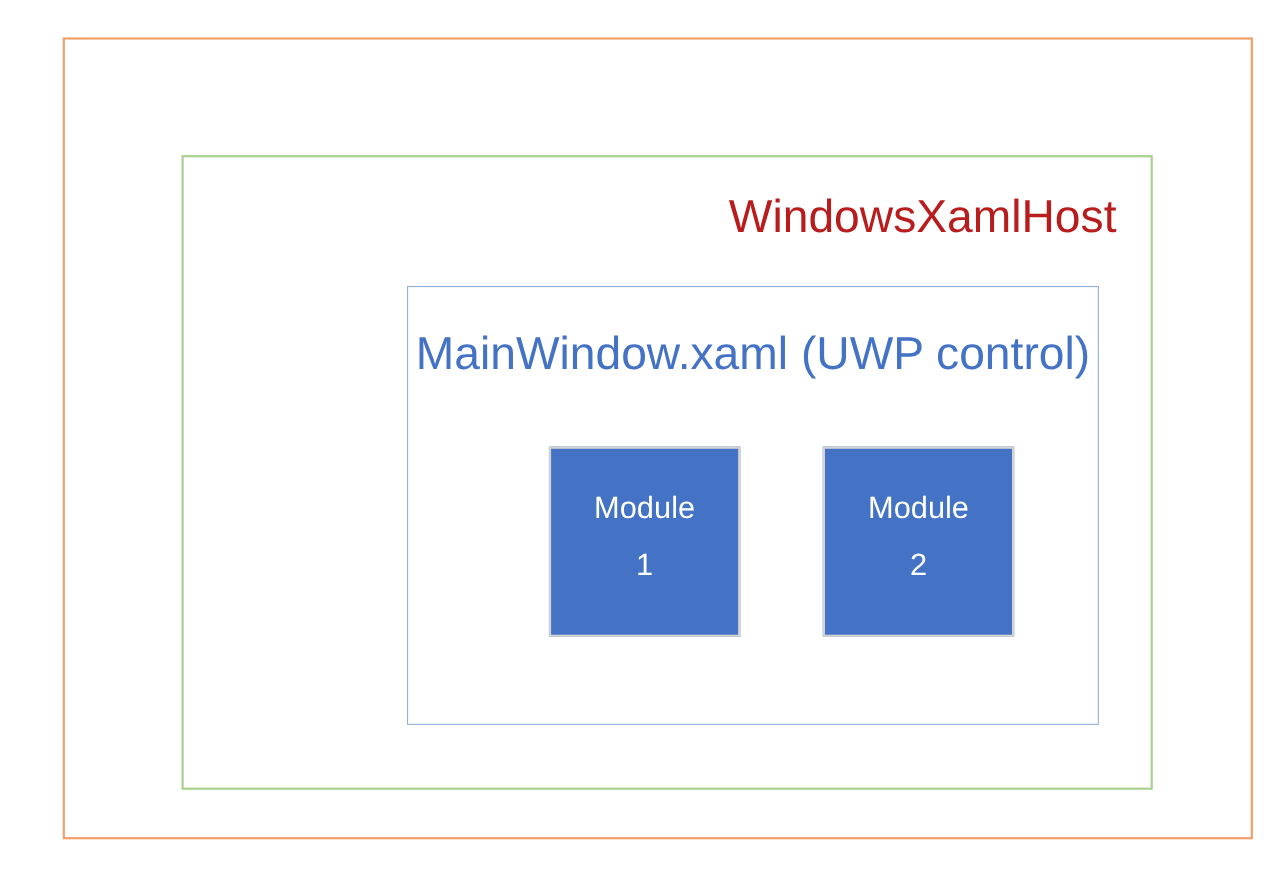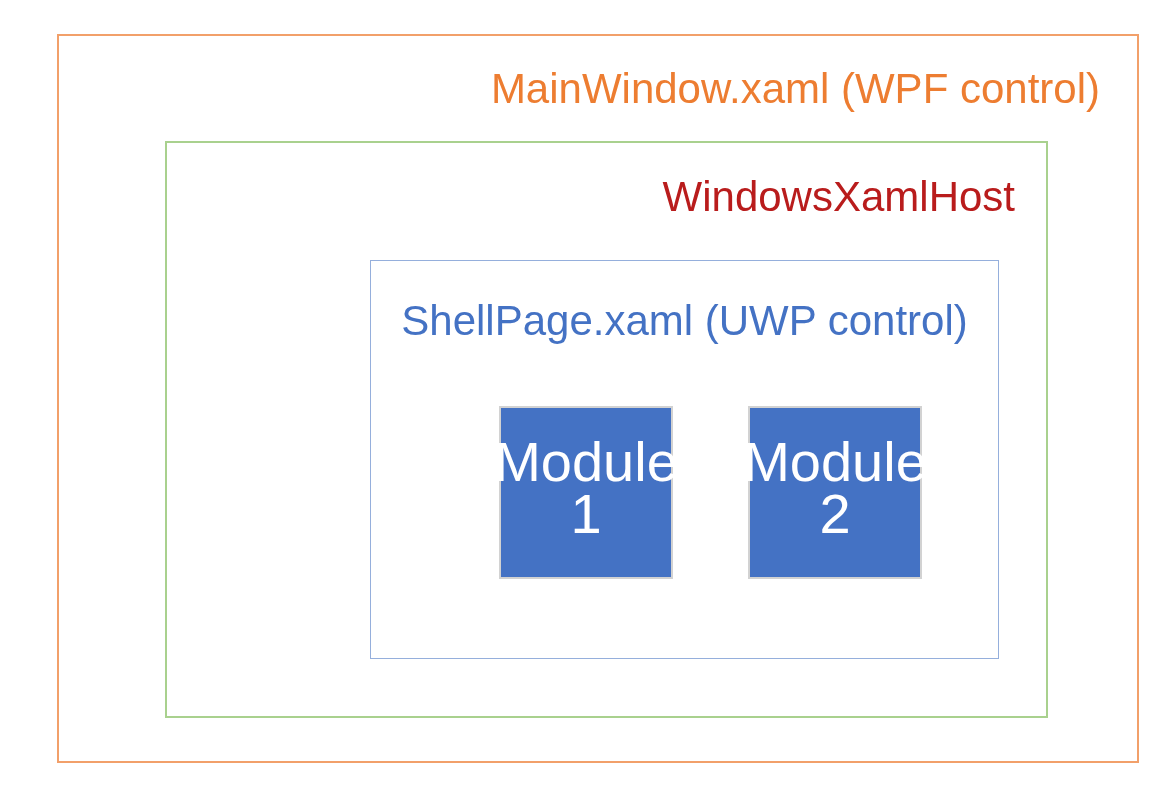"MainWindow.xaml (WPF control)" div.title { html: <div>MainWindow.xaml (WPF control)</div> -> none }
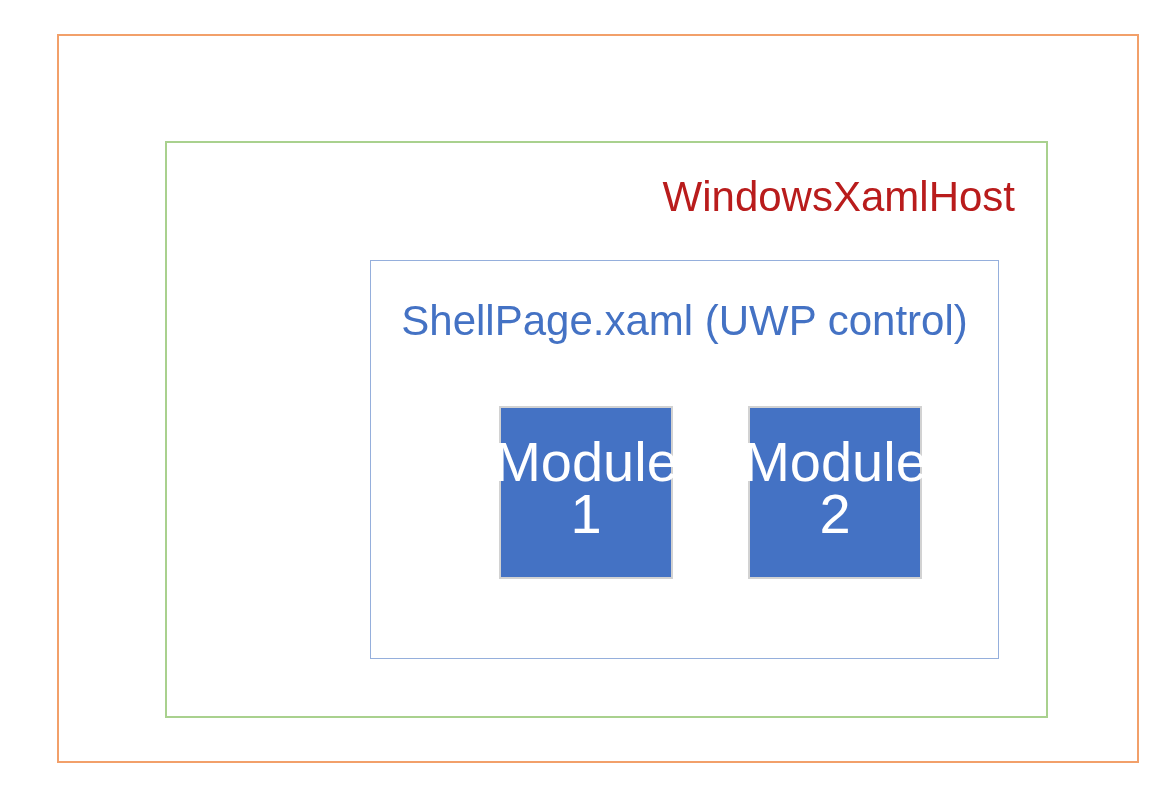"ShellPage.xaml (UWP control)" div.title { text: ShellPage.xaml -> MainWindow.xaml }
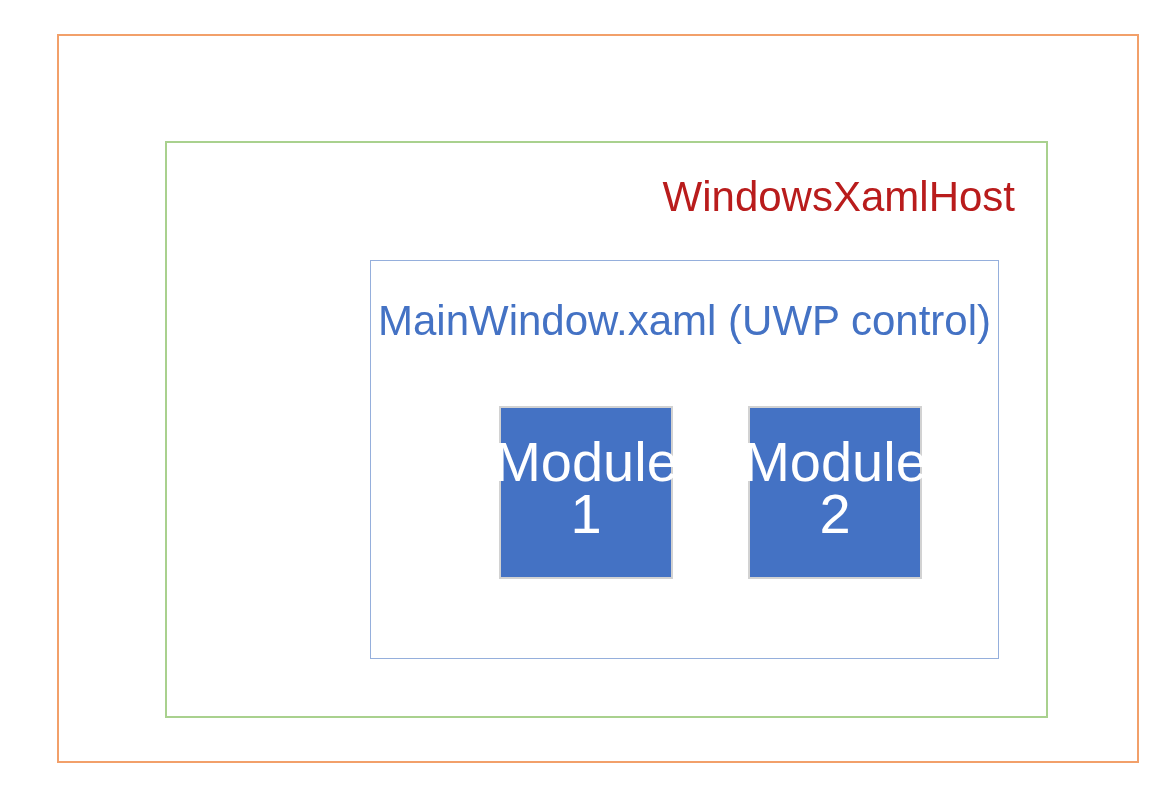"Module" .module { font-size: 56px -> 28px }
